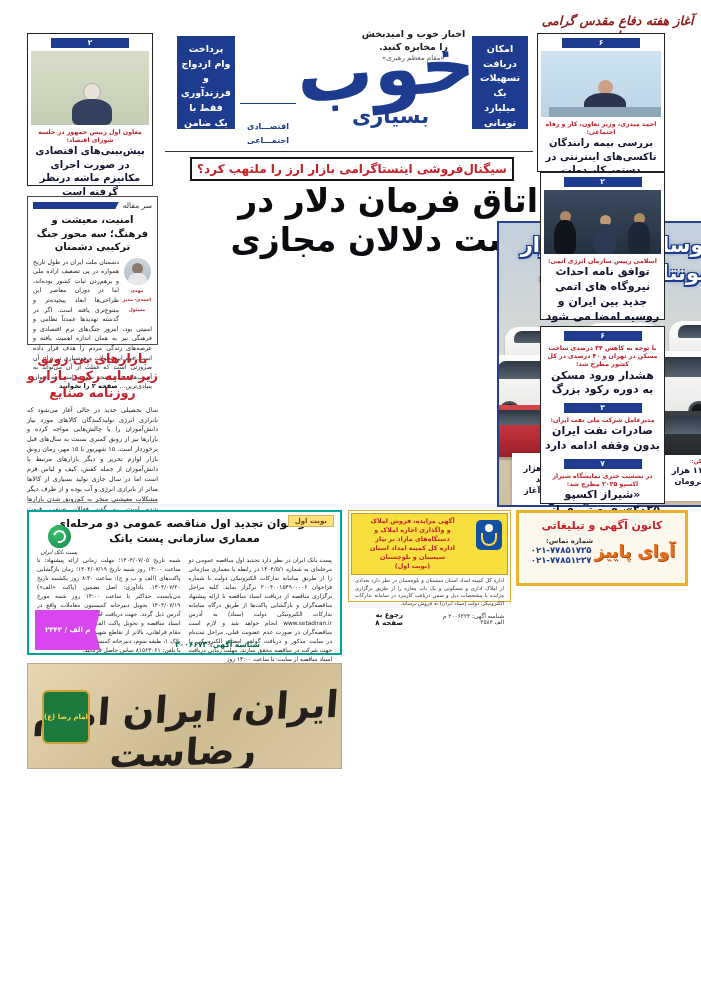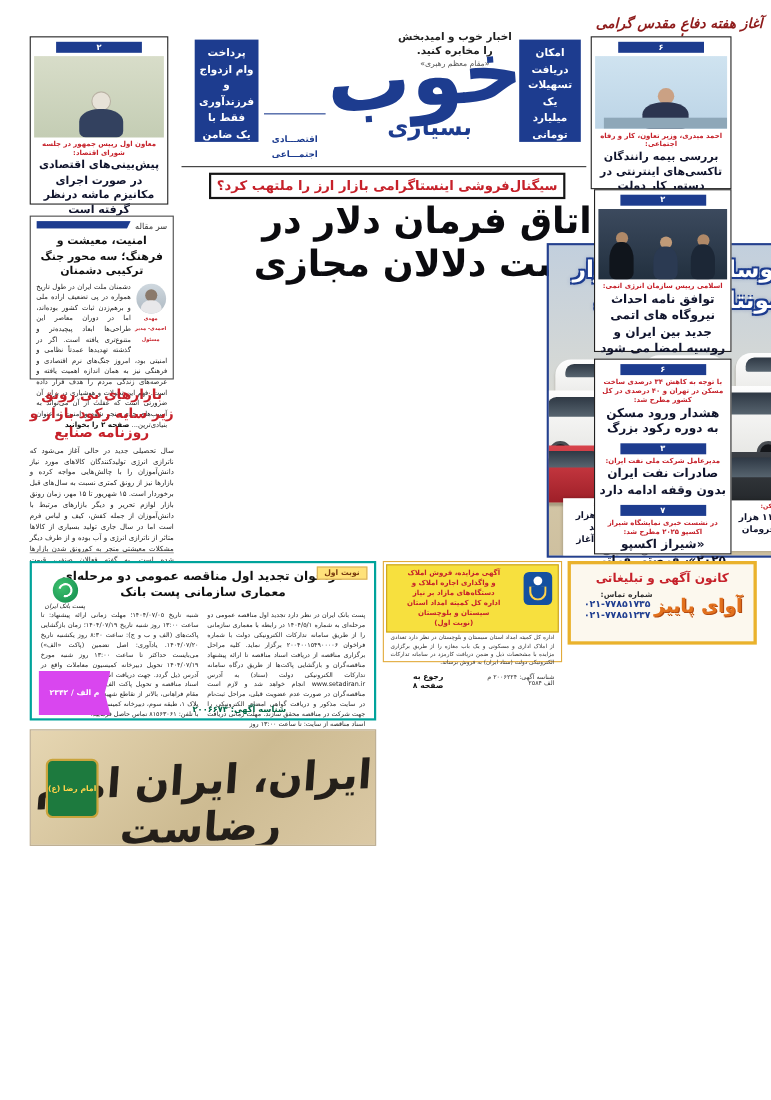"سر مقاله" .ed-head { align-items: flex-start -> center }
